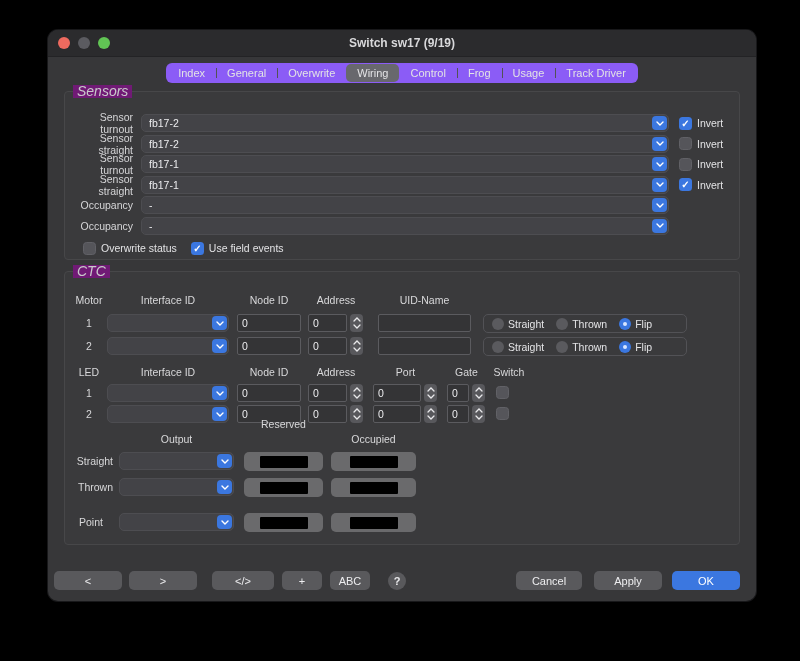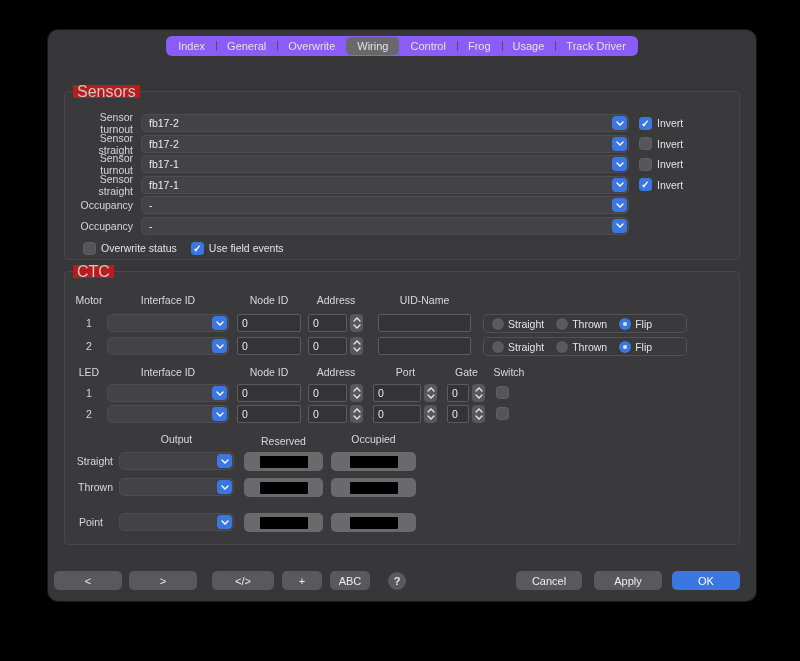"Switch sw17 (9/19)" div.titlebar { html: none -> <div> <div> <span></span> <span></span> <span></span> </div> <span>Switch sw17 (9/19)</span> </div> }
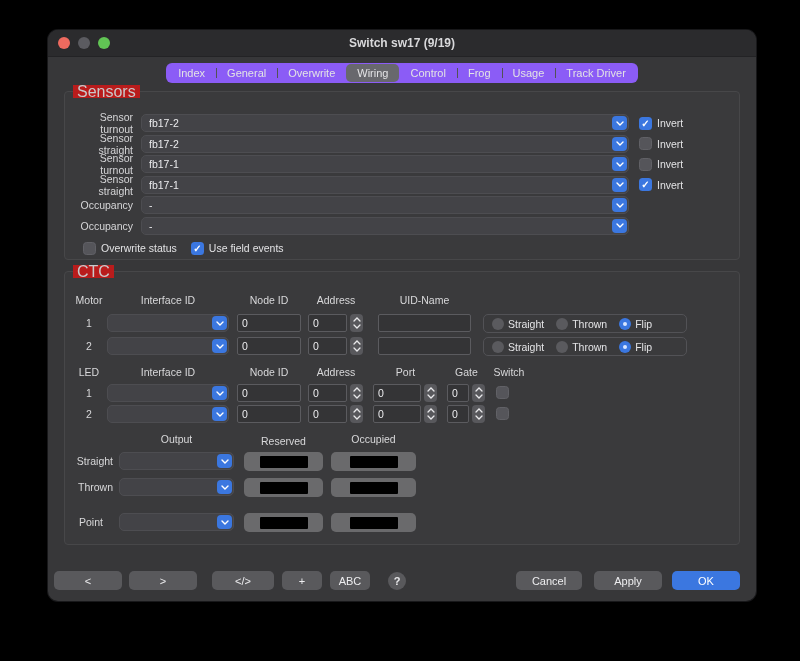"Sensors" .box-label { background: #b91c1c -> #701a75; font-size: 16px -> 14px; font-style: none -> italic }
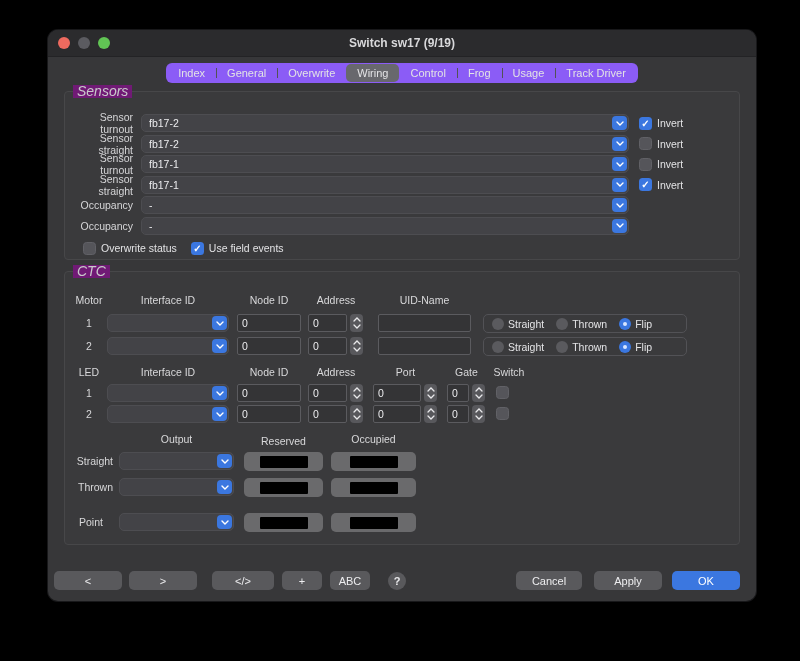"fb17-2" .s-row .combo { width: 488px -> 528px }
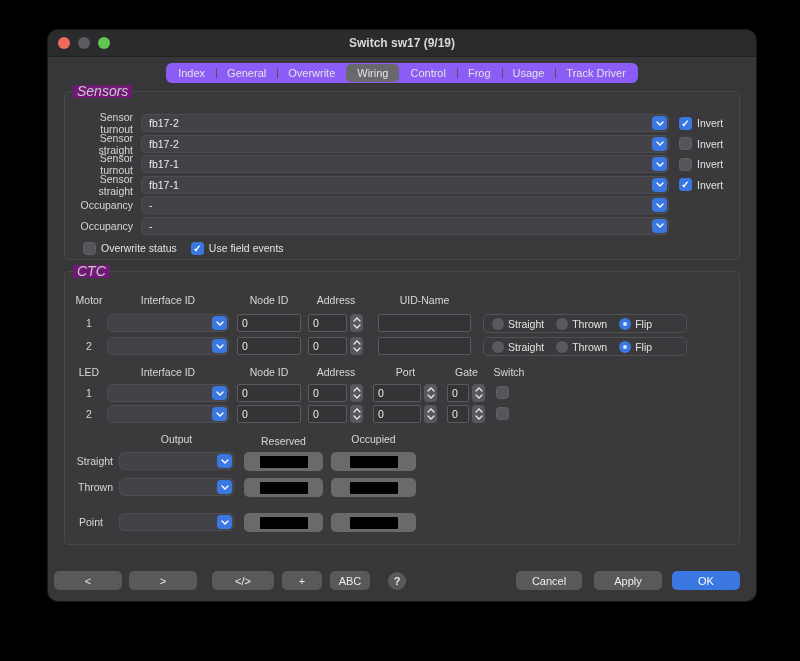"Reserved" span.hdr { top: 163px -> 146px }
